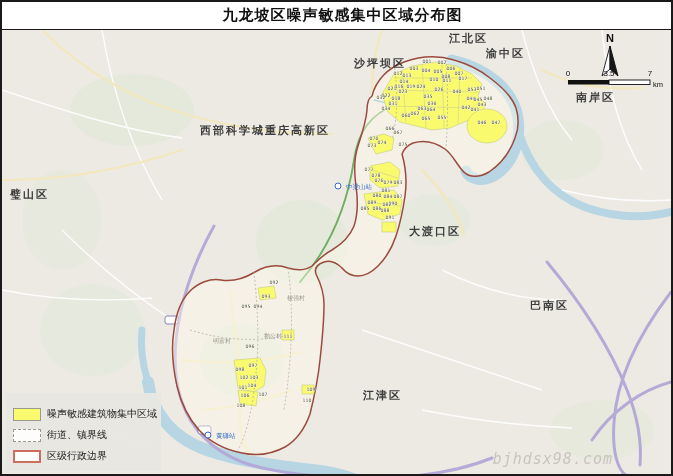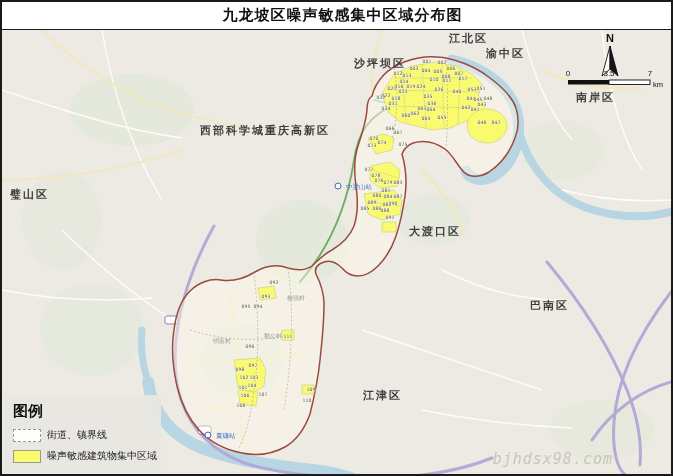"图例" div.legend-title { html: <div>图例</div> -> none }
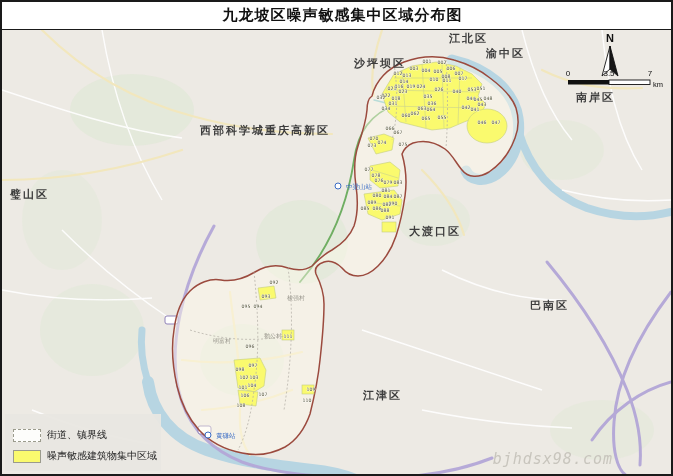"街道、镇界线" div.legend-row { order: before "噪声敏感建筑物集中区域" -> after "噪声敏感建筑物集中区域" }
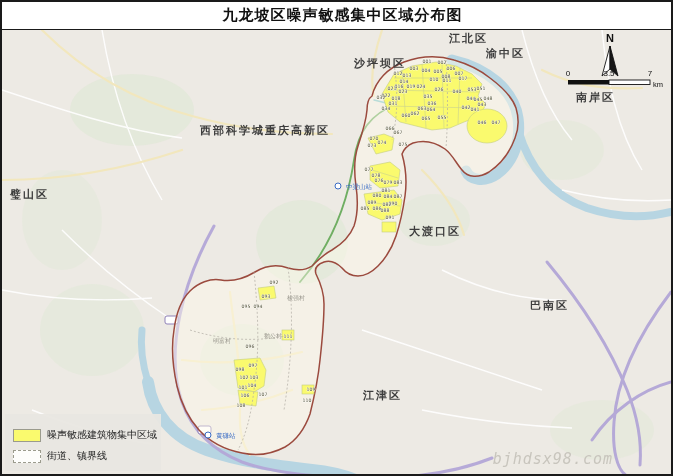"区级行政边界" div.legend-row { html: none -> <div> <div></div> <div>区级行政边界</div> </div> }
